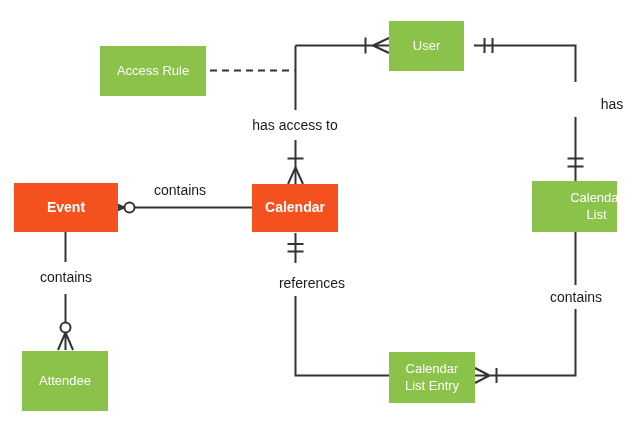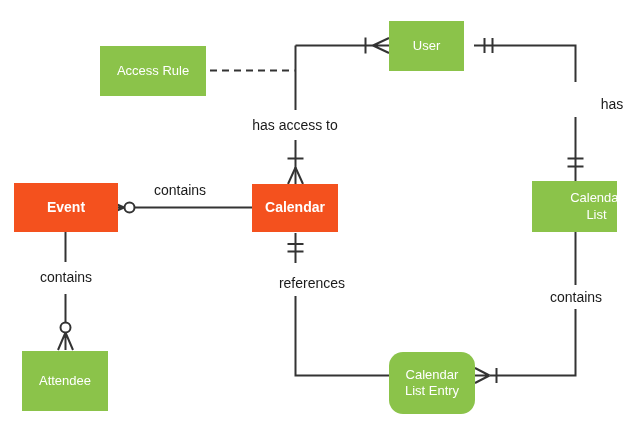"Calendar List Entry" div.entity { border-radius: 14px -> none; height: 62px -> 51px }
